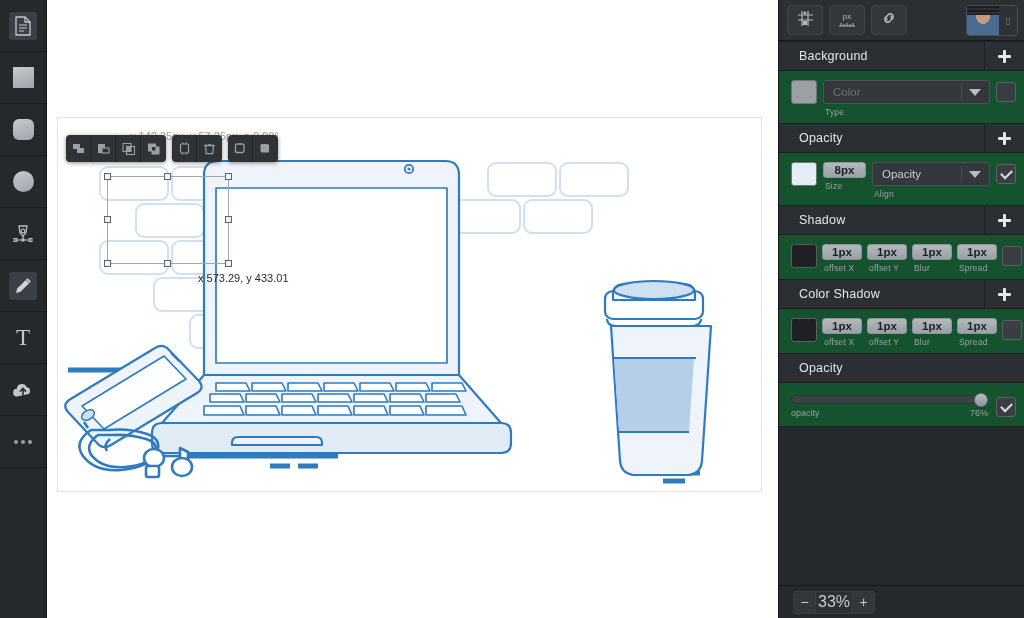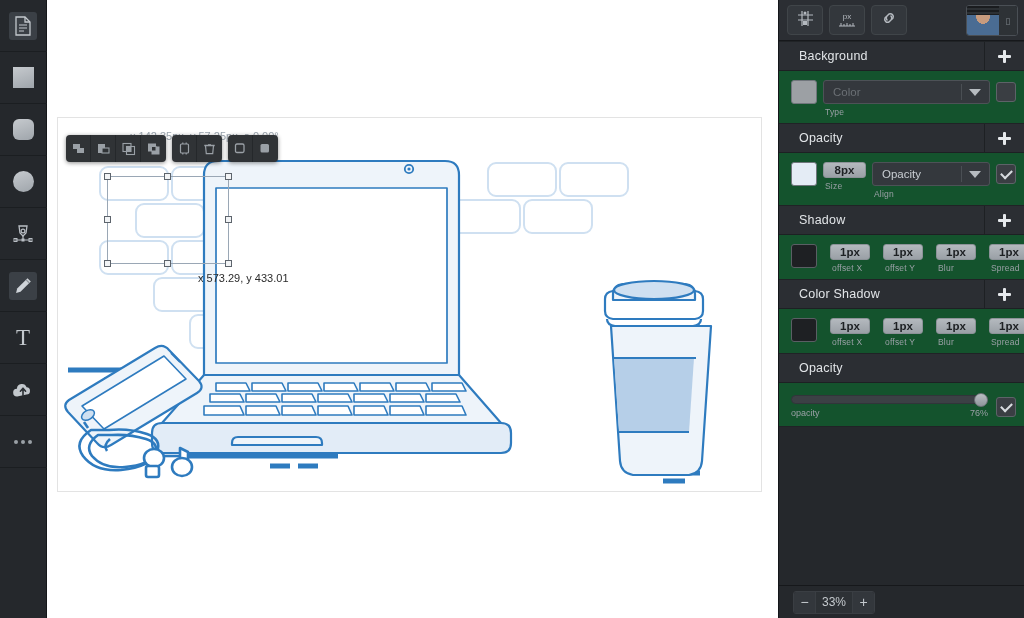"1px" .row-shadow { gap: 13px -> 5px }
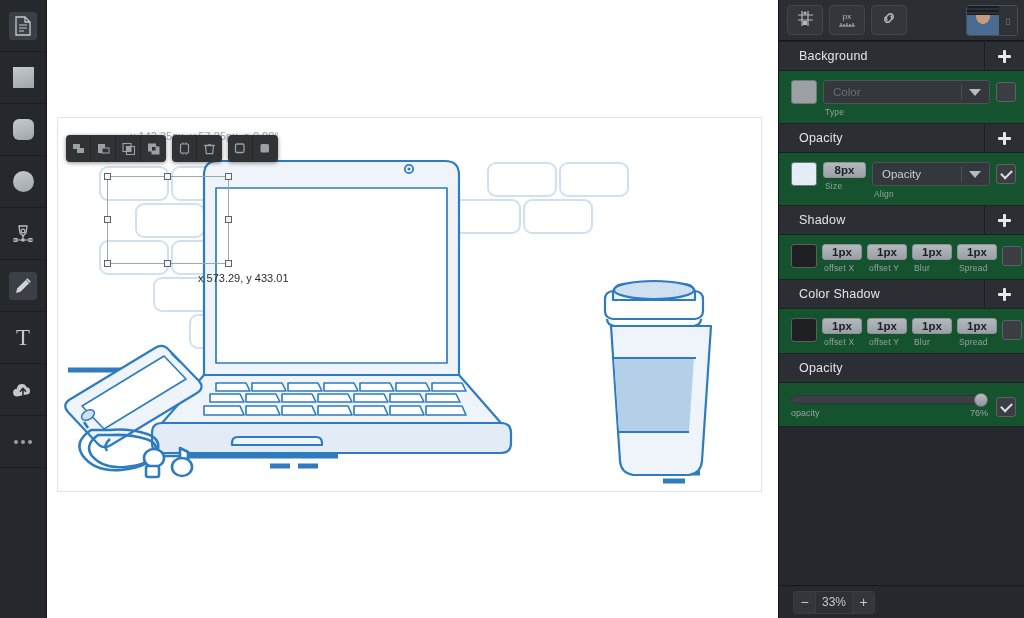"33%" .zval { font-size: 12px -> 16px }
